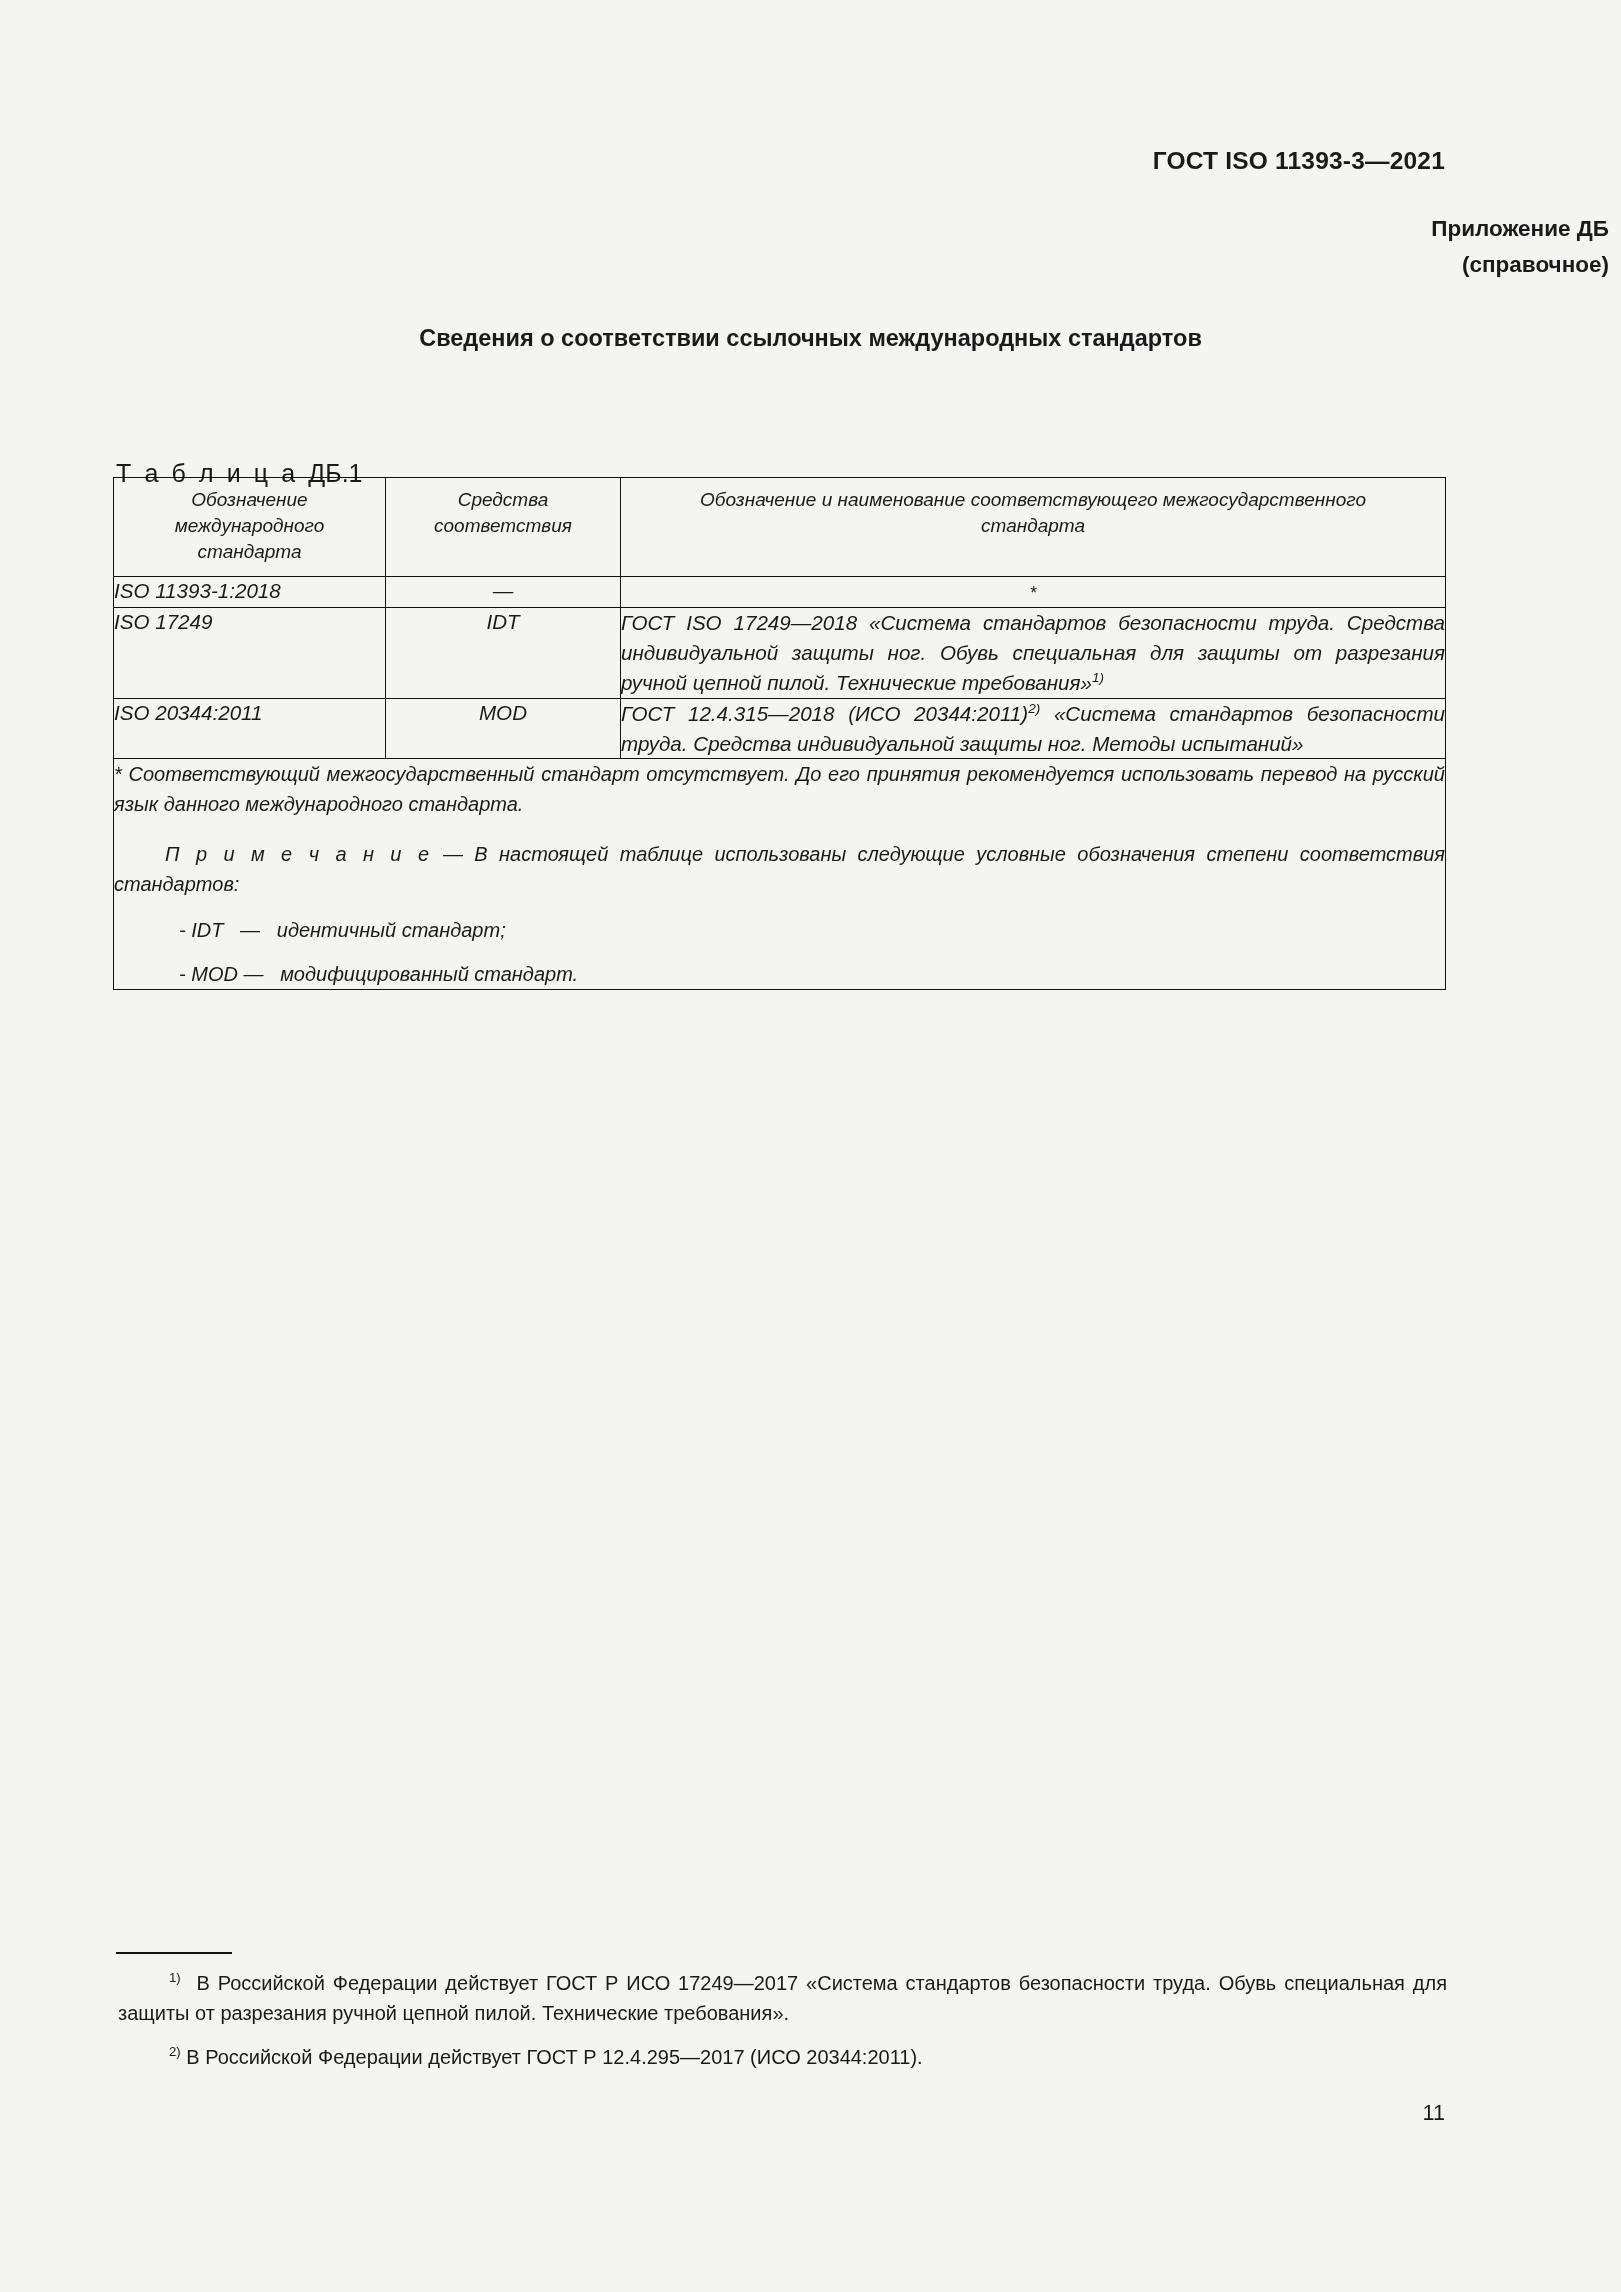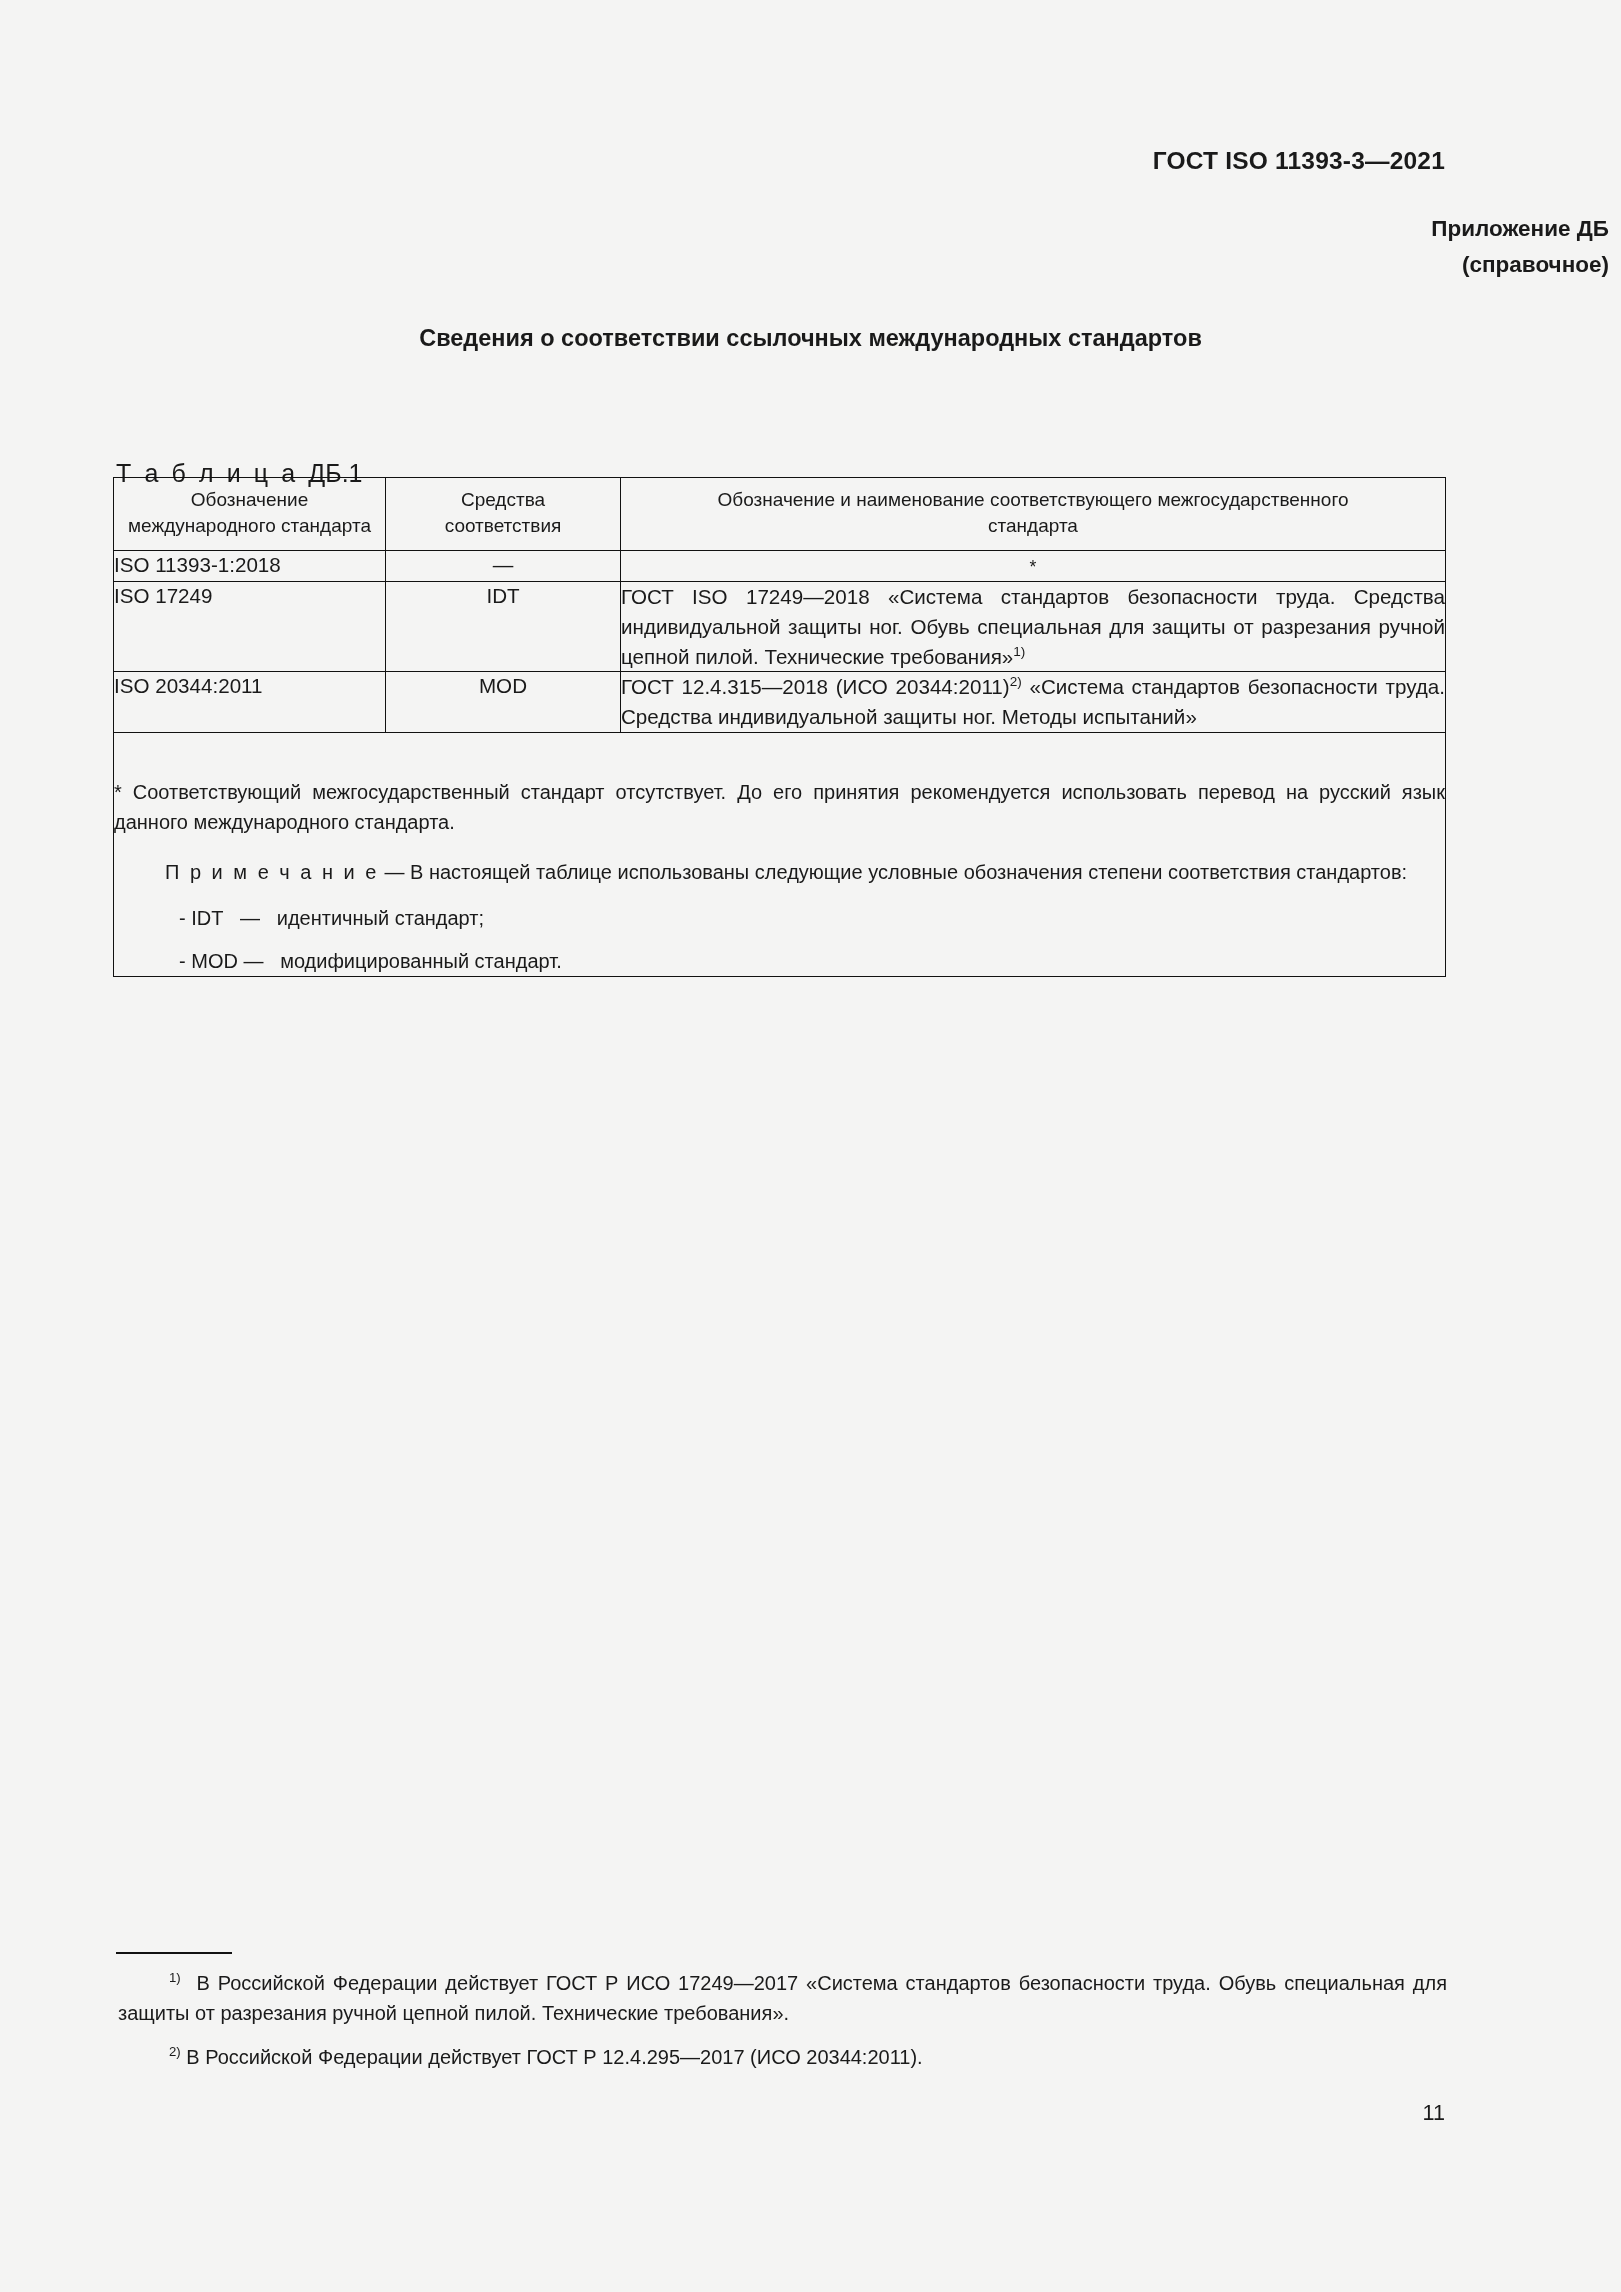"Обозначение" .std-table { font-style: none -> italic }
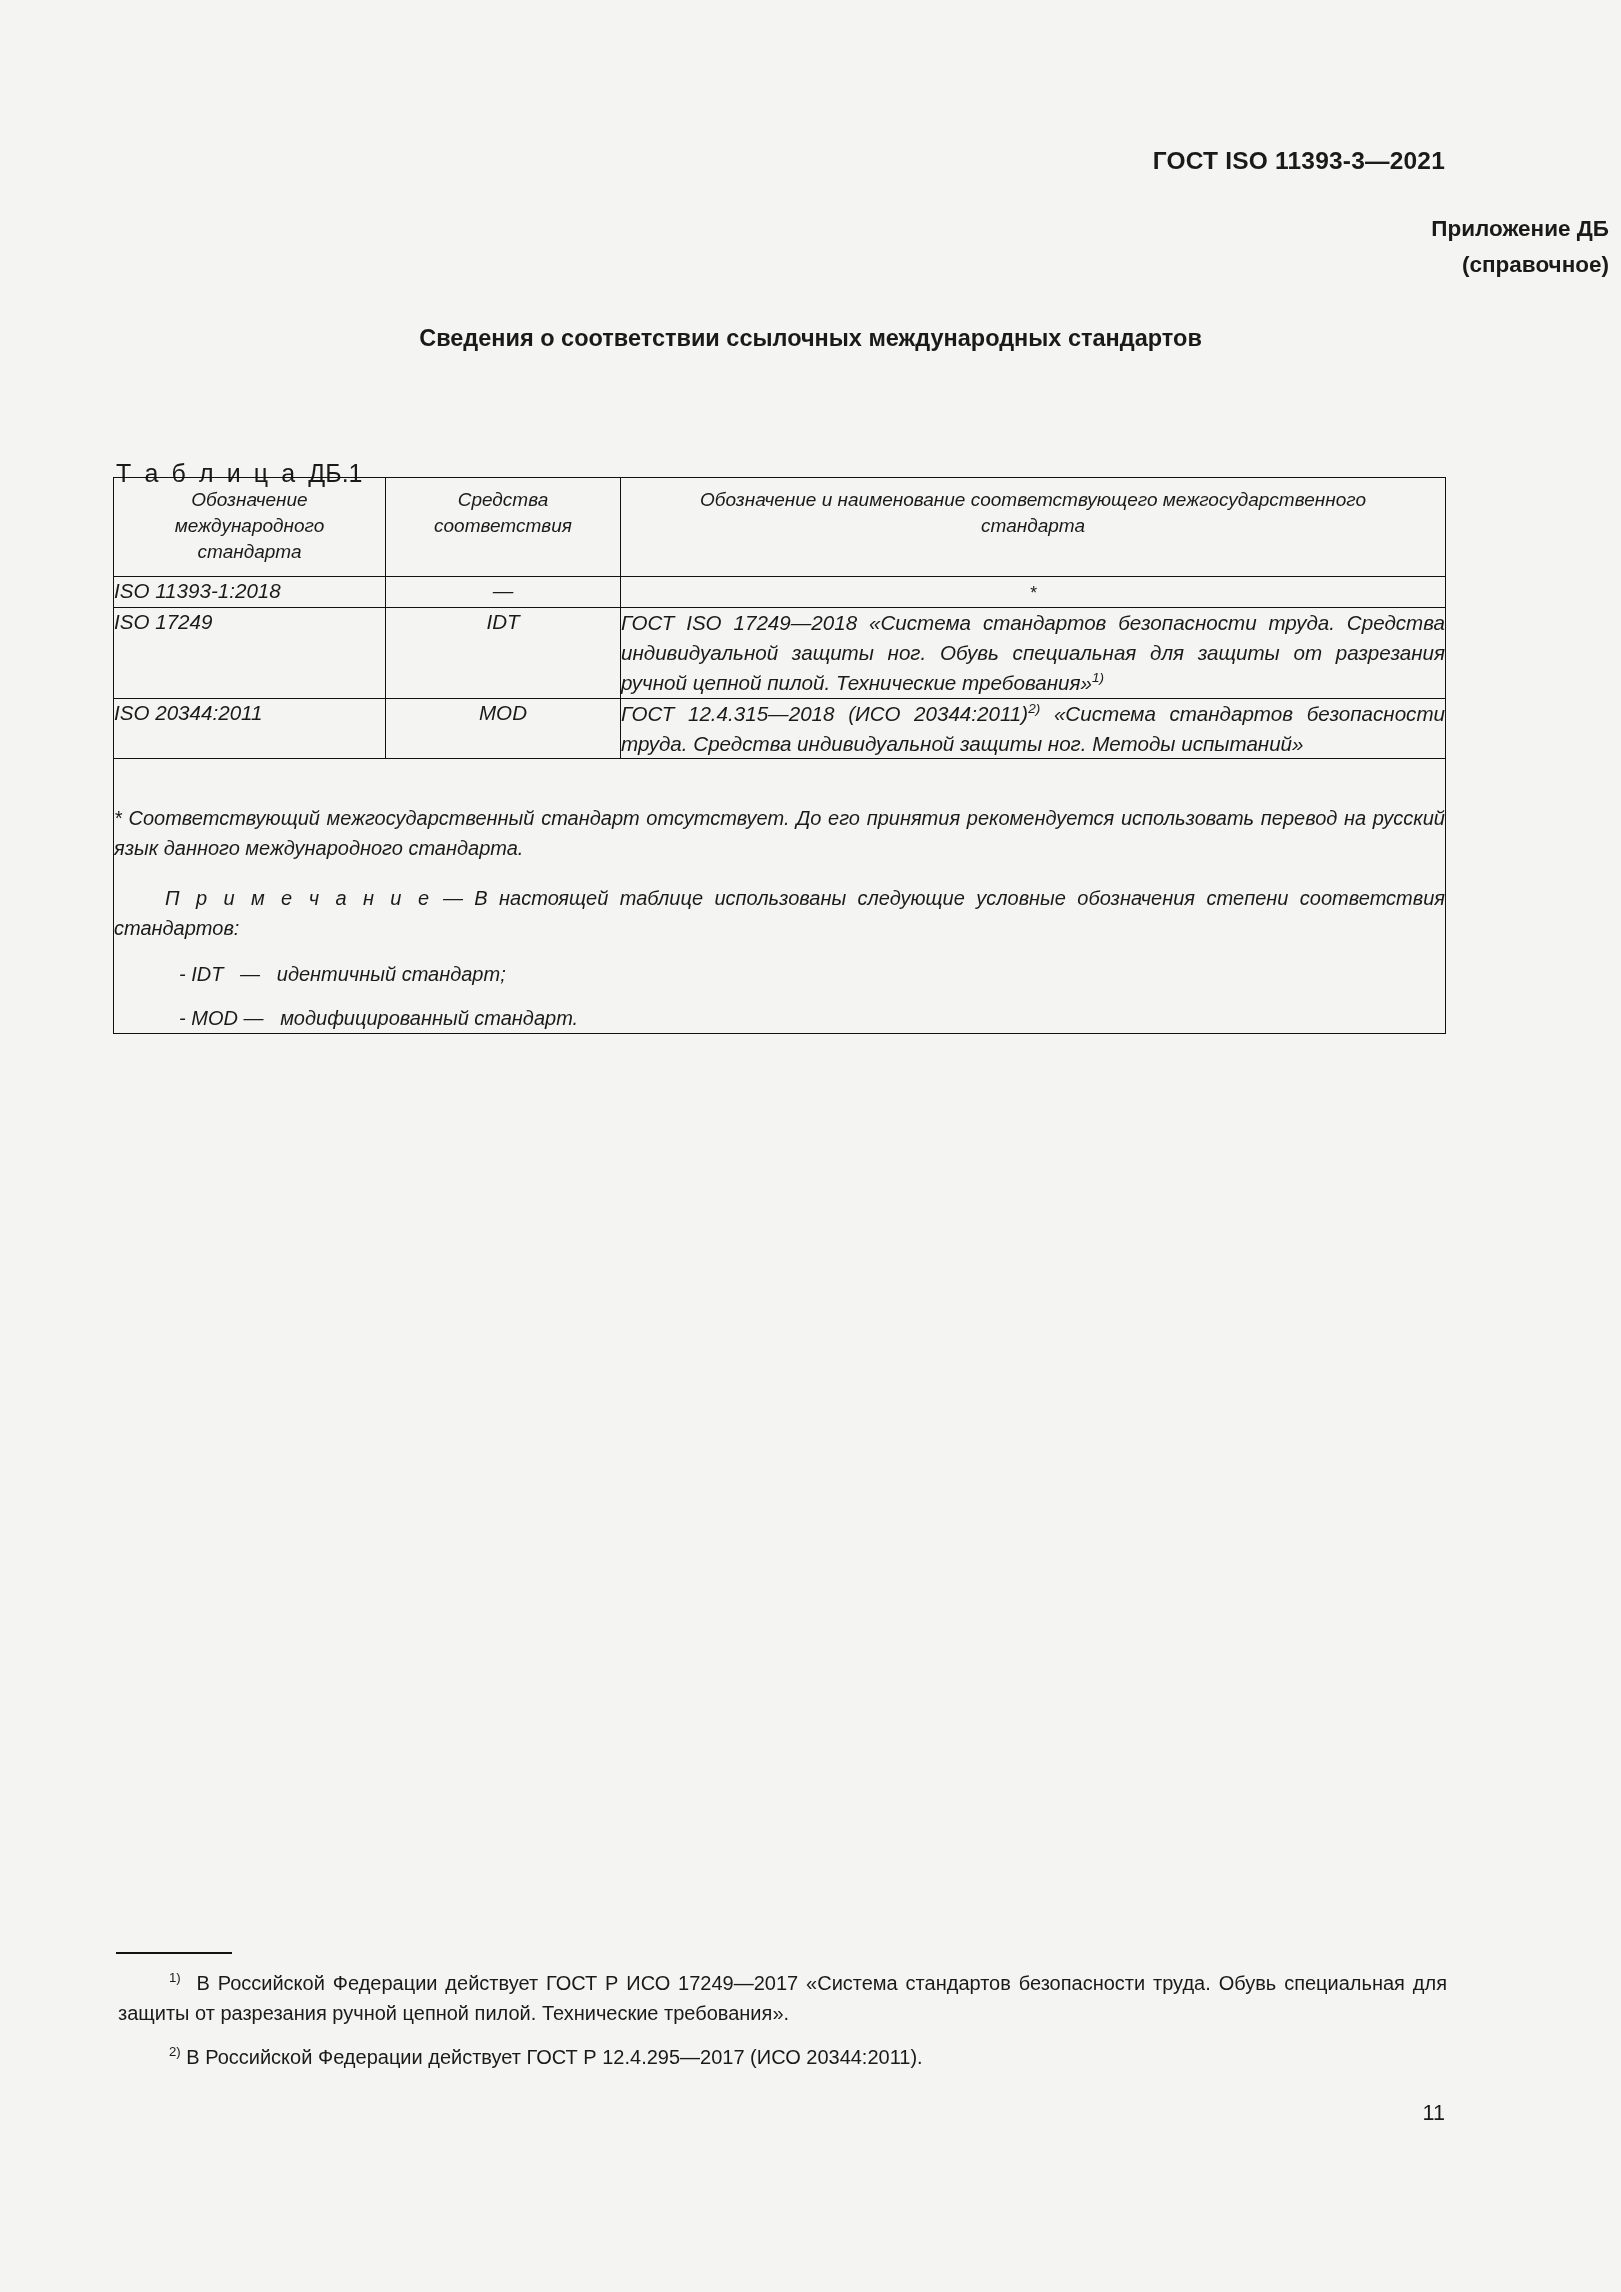"* Соответствующий межгосударственный" .note-p.first { margin-top: 44px -> none }
